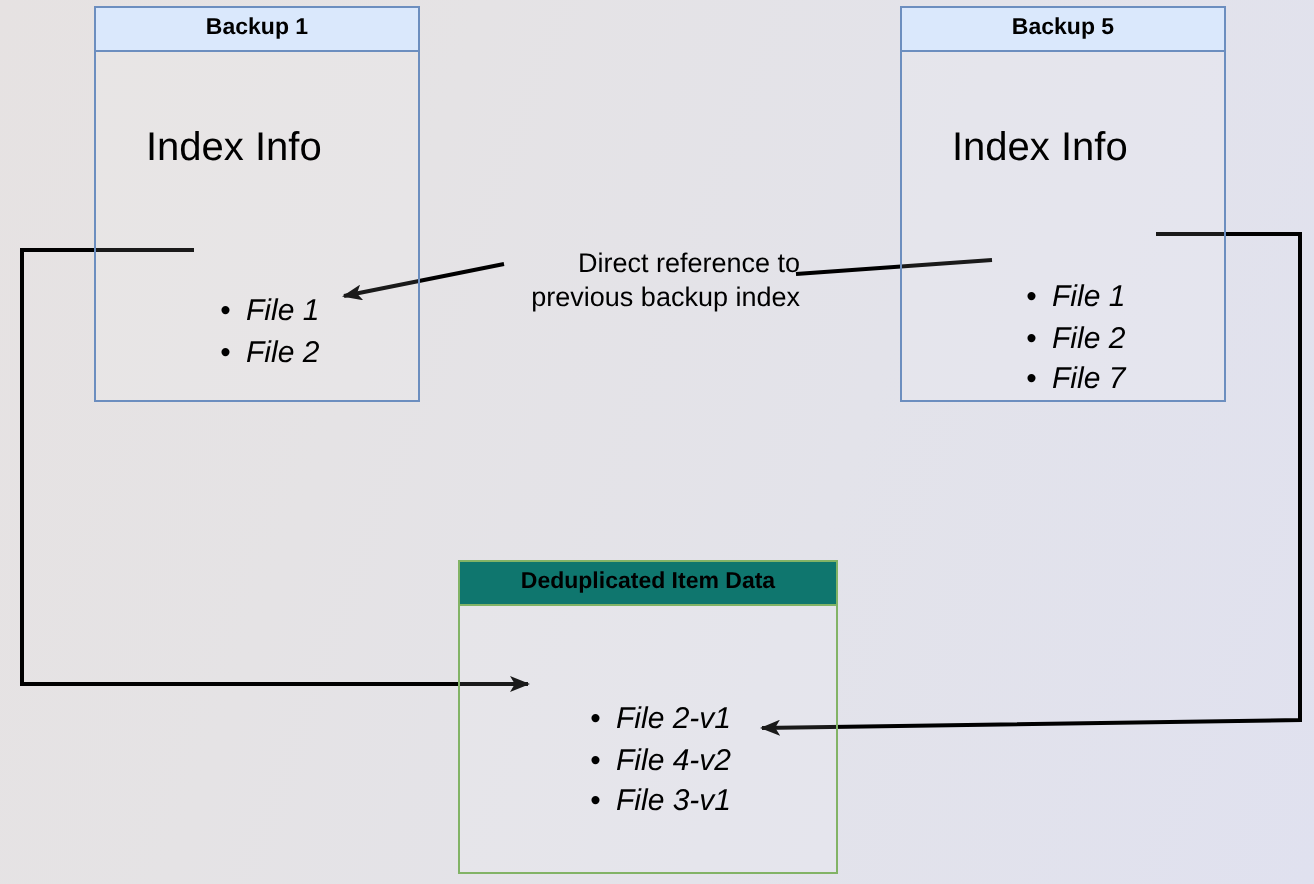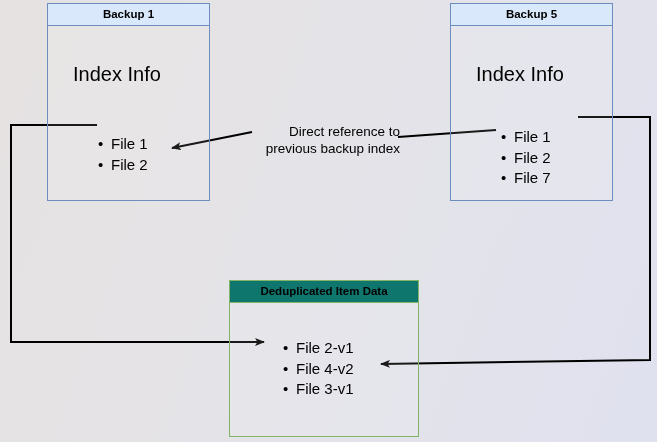"File 1" ul.file-list { font-style: none -> italic; margin: 2px -> 14px }
